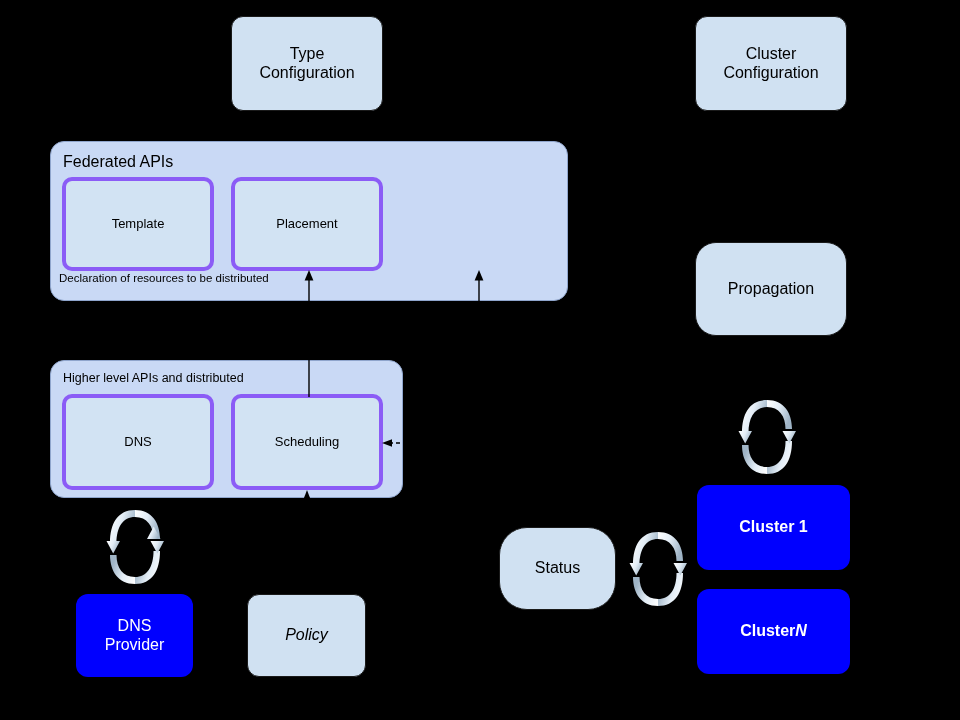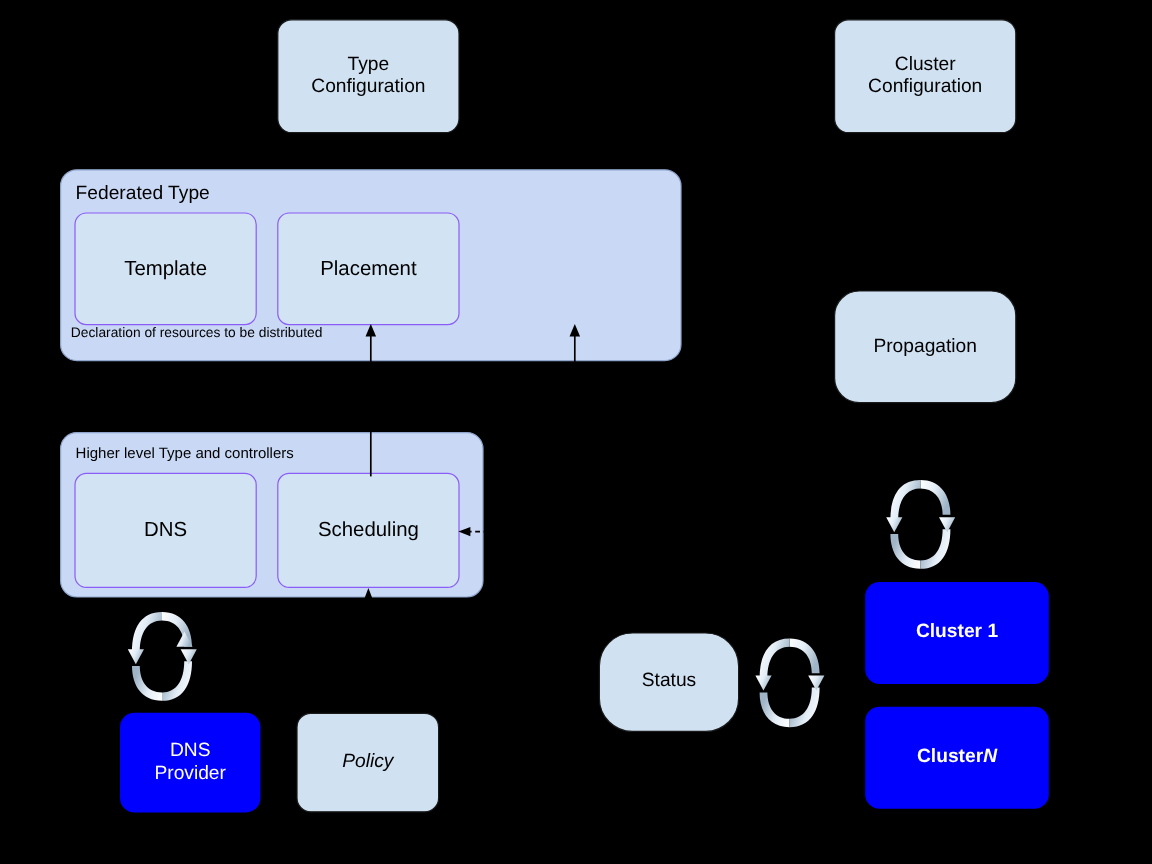"Federated Type" div.group-title { text: Type -> APIs }
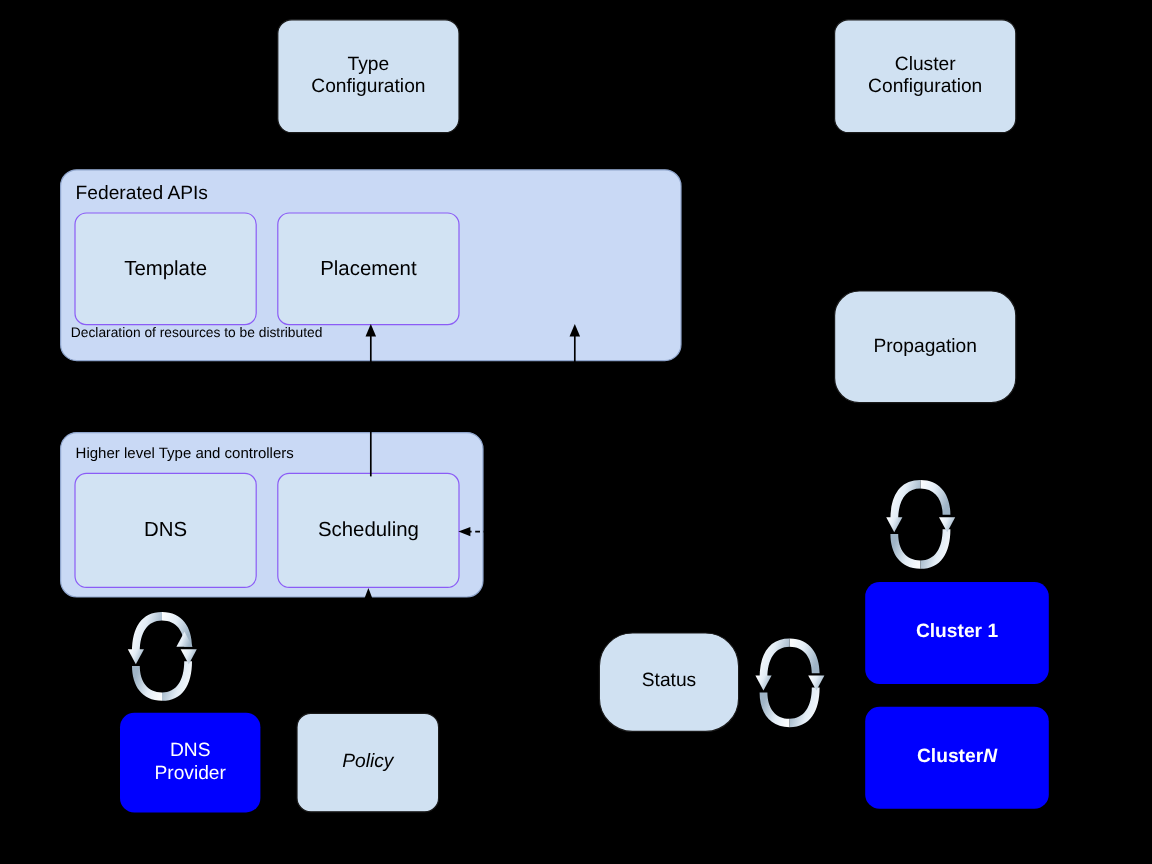"Template" .node.sub { border: 1px solid #8b5cf6 -> 4px solid #8b5cf6; font-size: 17px -> 13px }
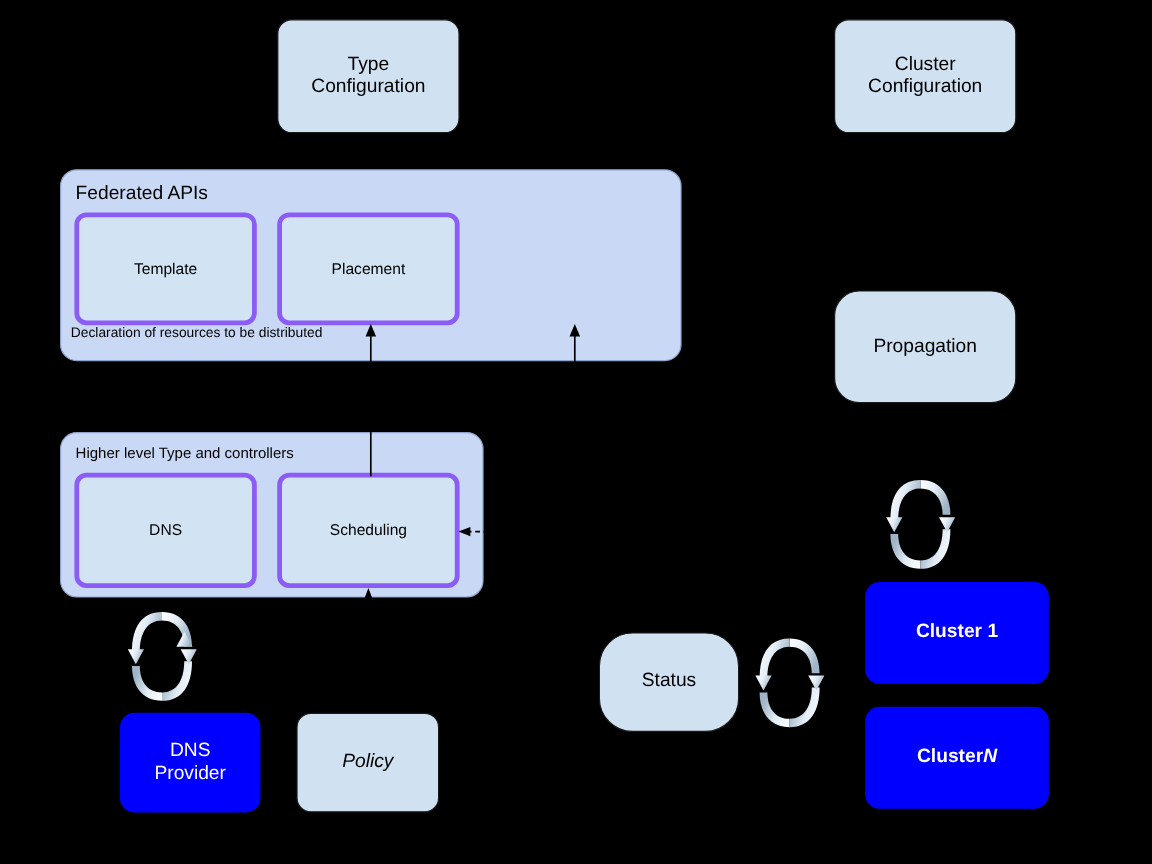"Higher level Type and controllers" div.group-title { text: Type and controllers -> APIs and distributed }
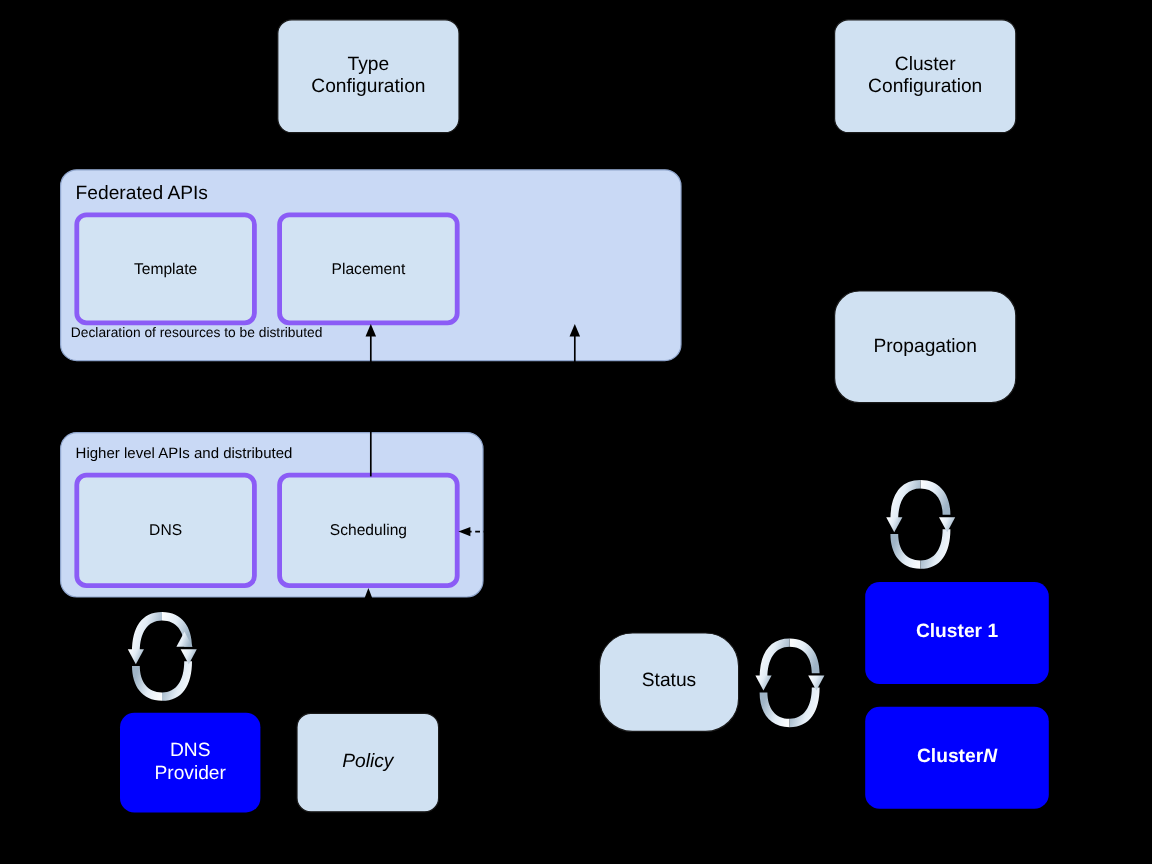"Cluster 1" .node.accent { margin-left: 24px -> none }
